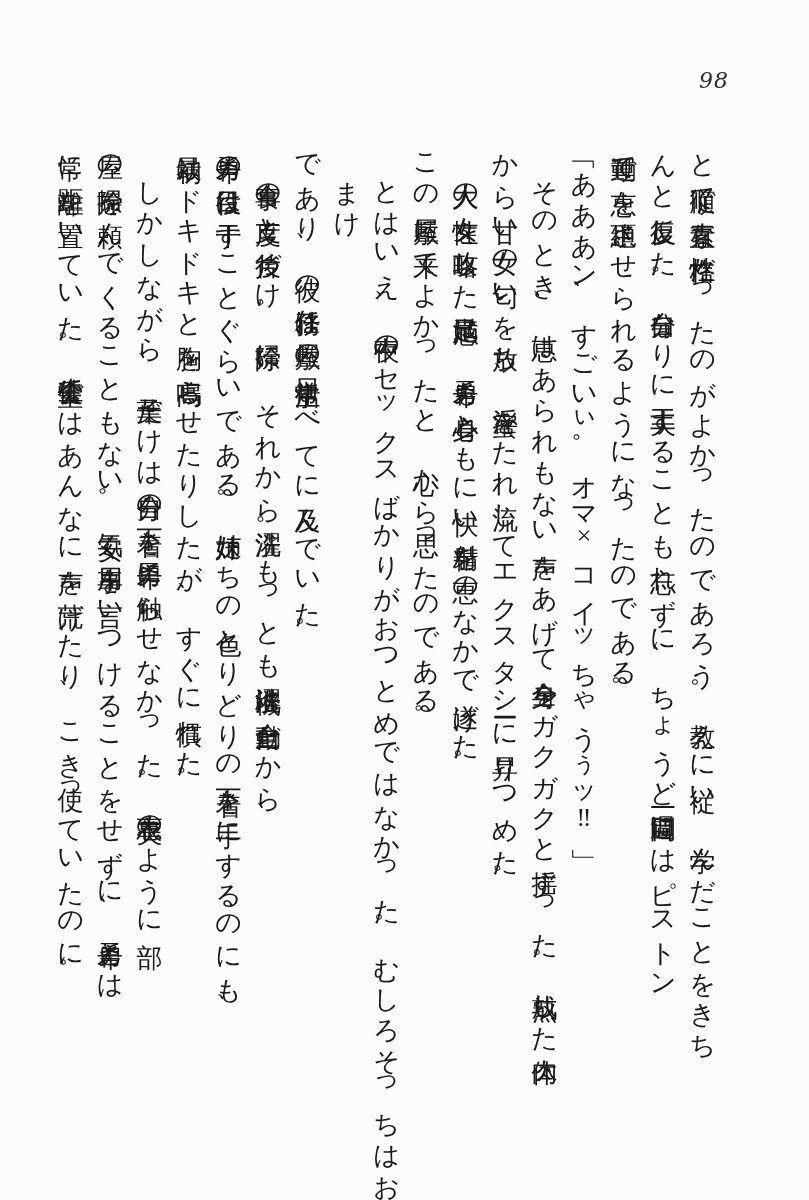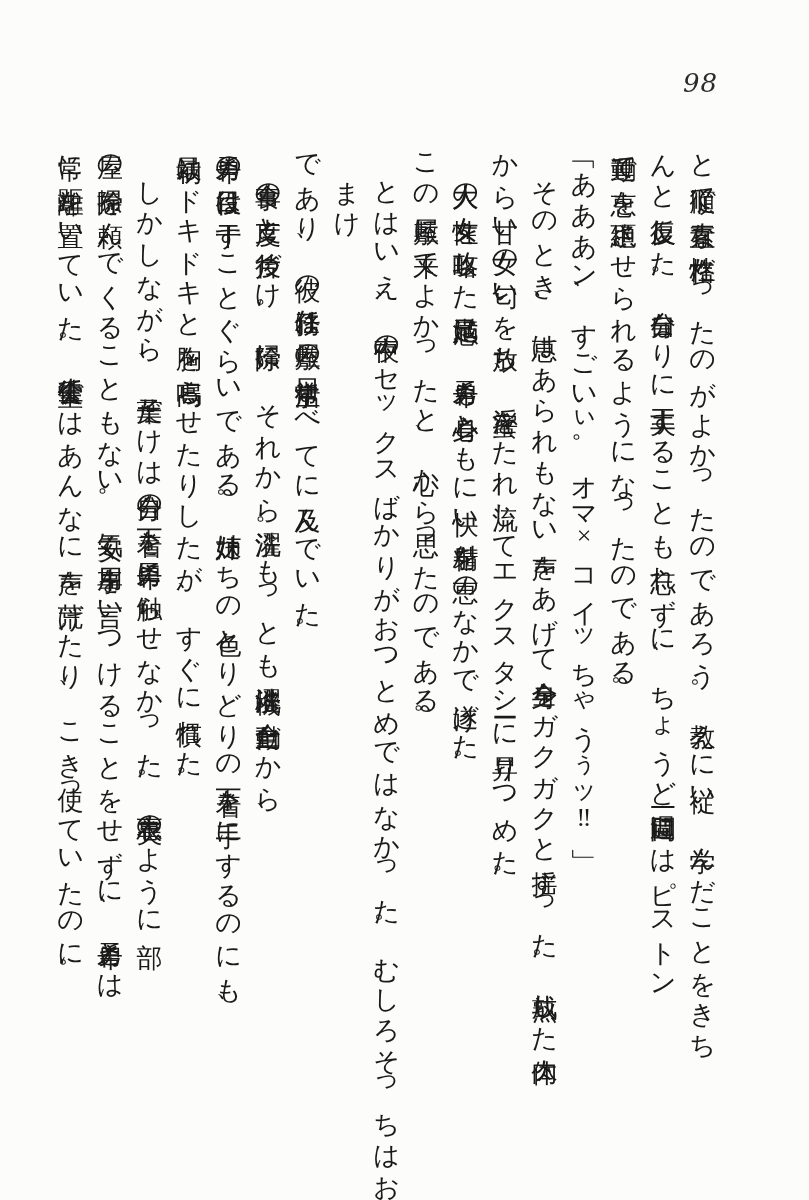"98" .page-number { font-size: 26px -> 22px; left: 683px -> 699px }
